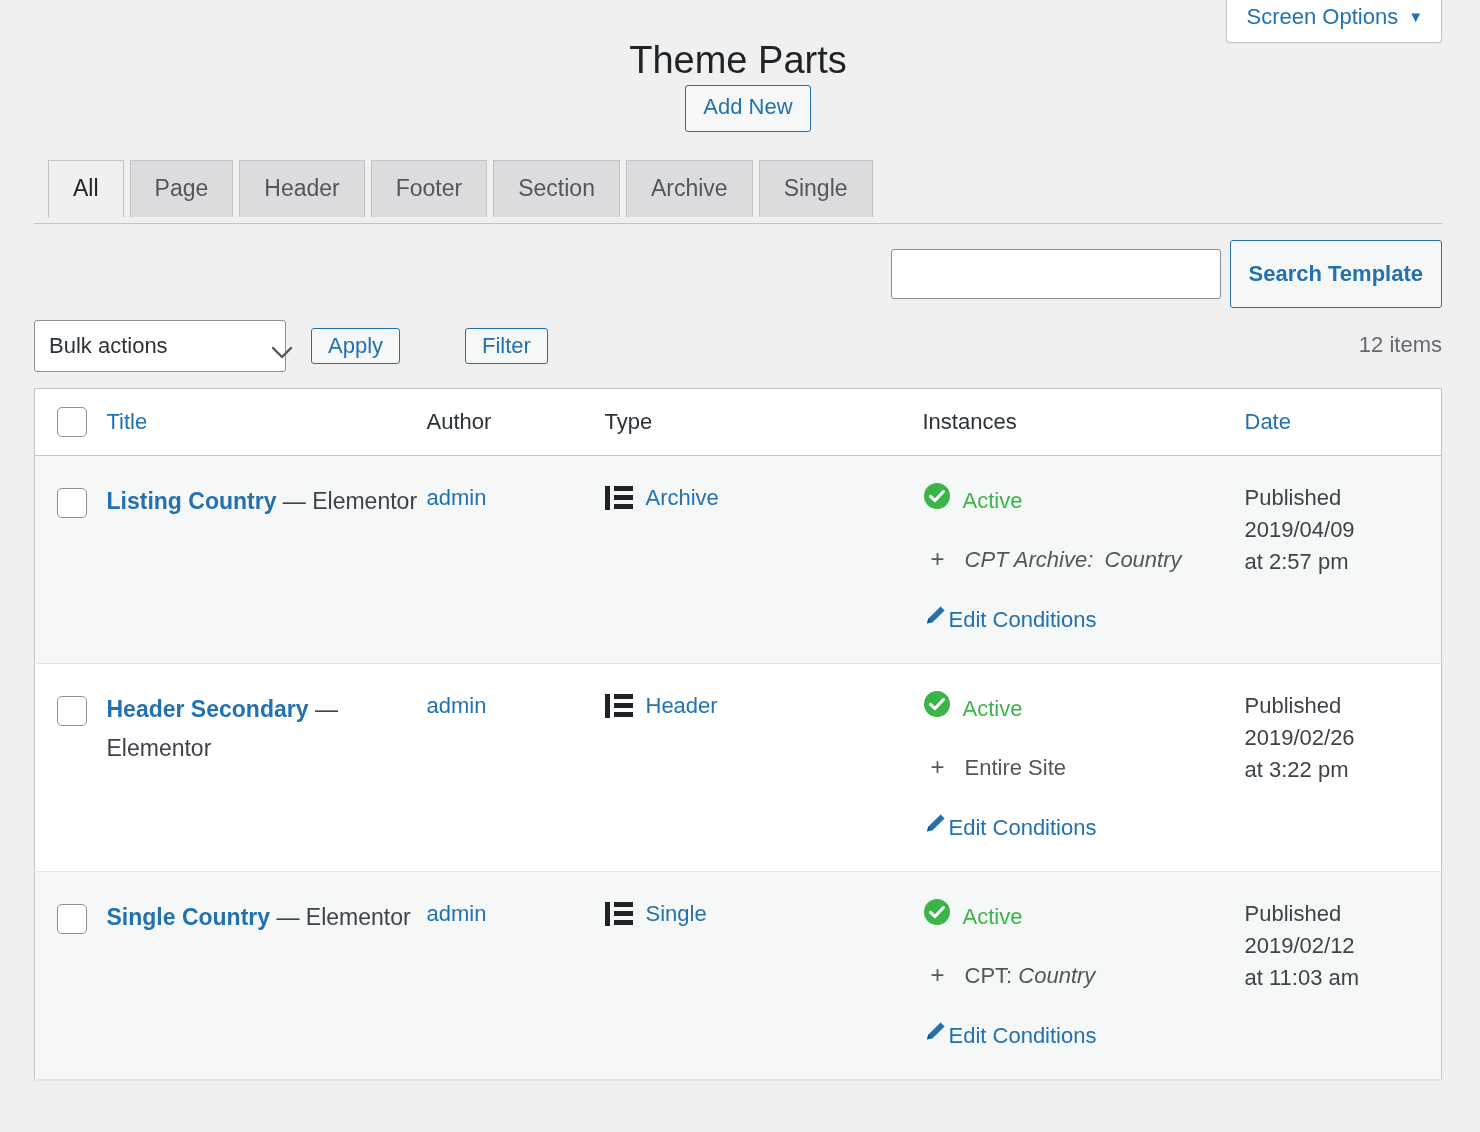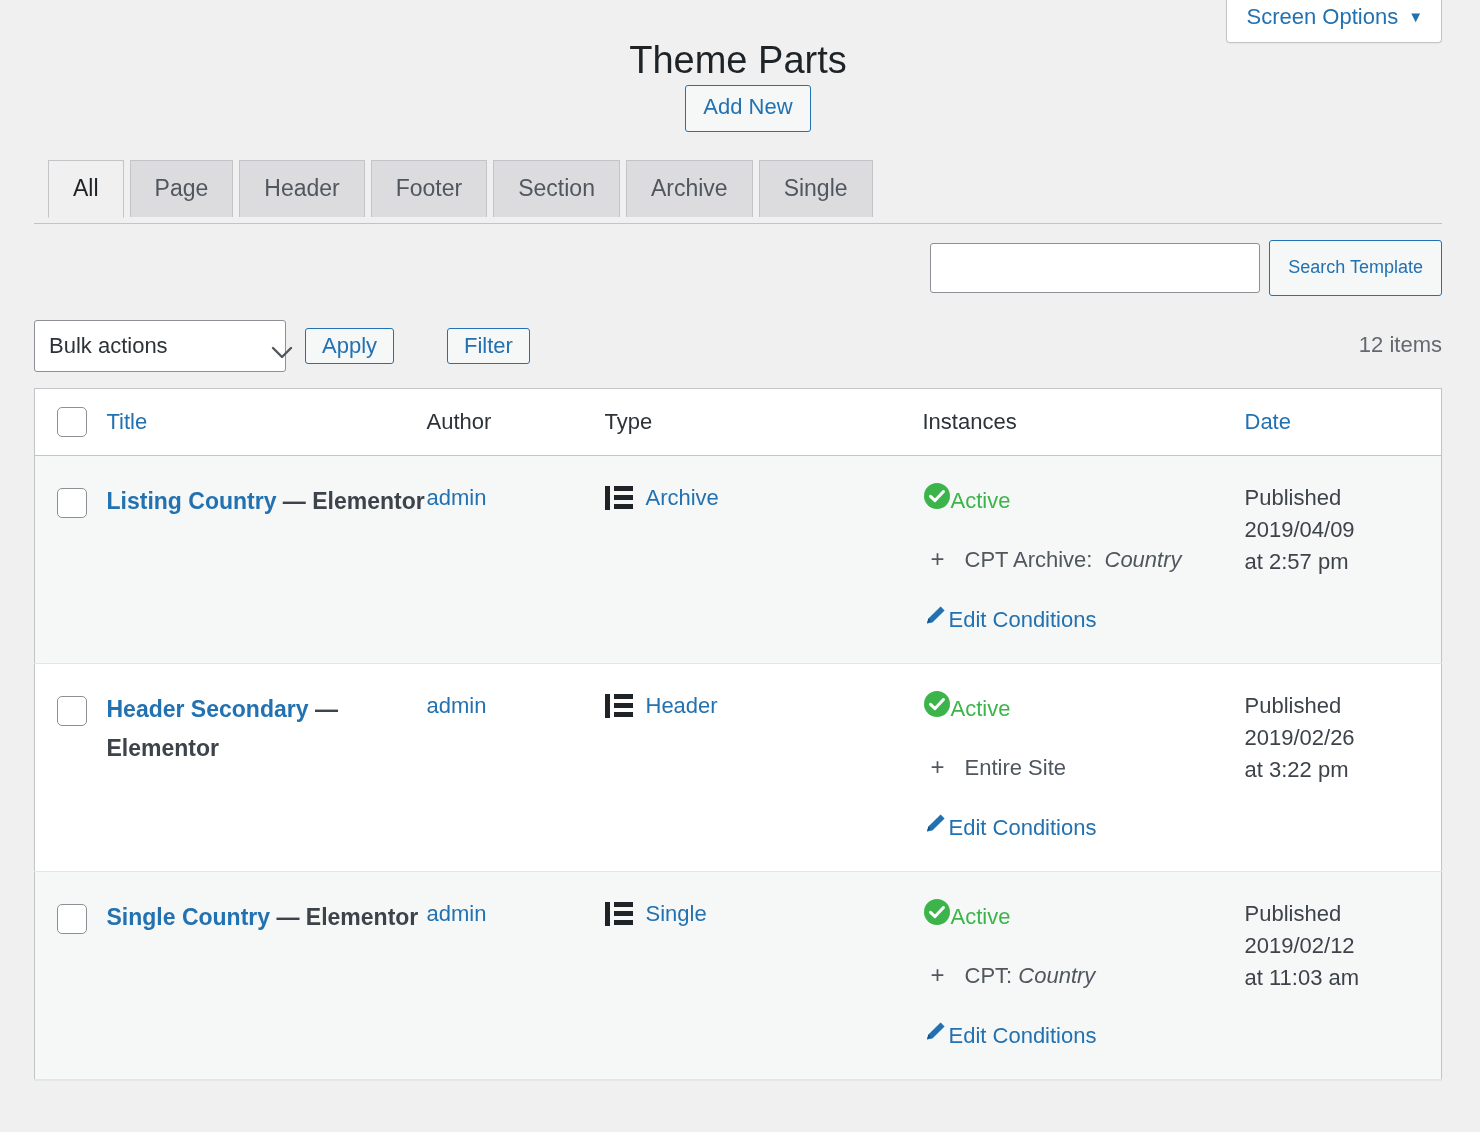"Search Template" .search-submit { font-size: 18px -> 22px; font-weight: none -> bold; height: 56px -> 68px }
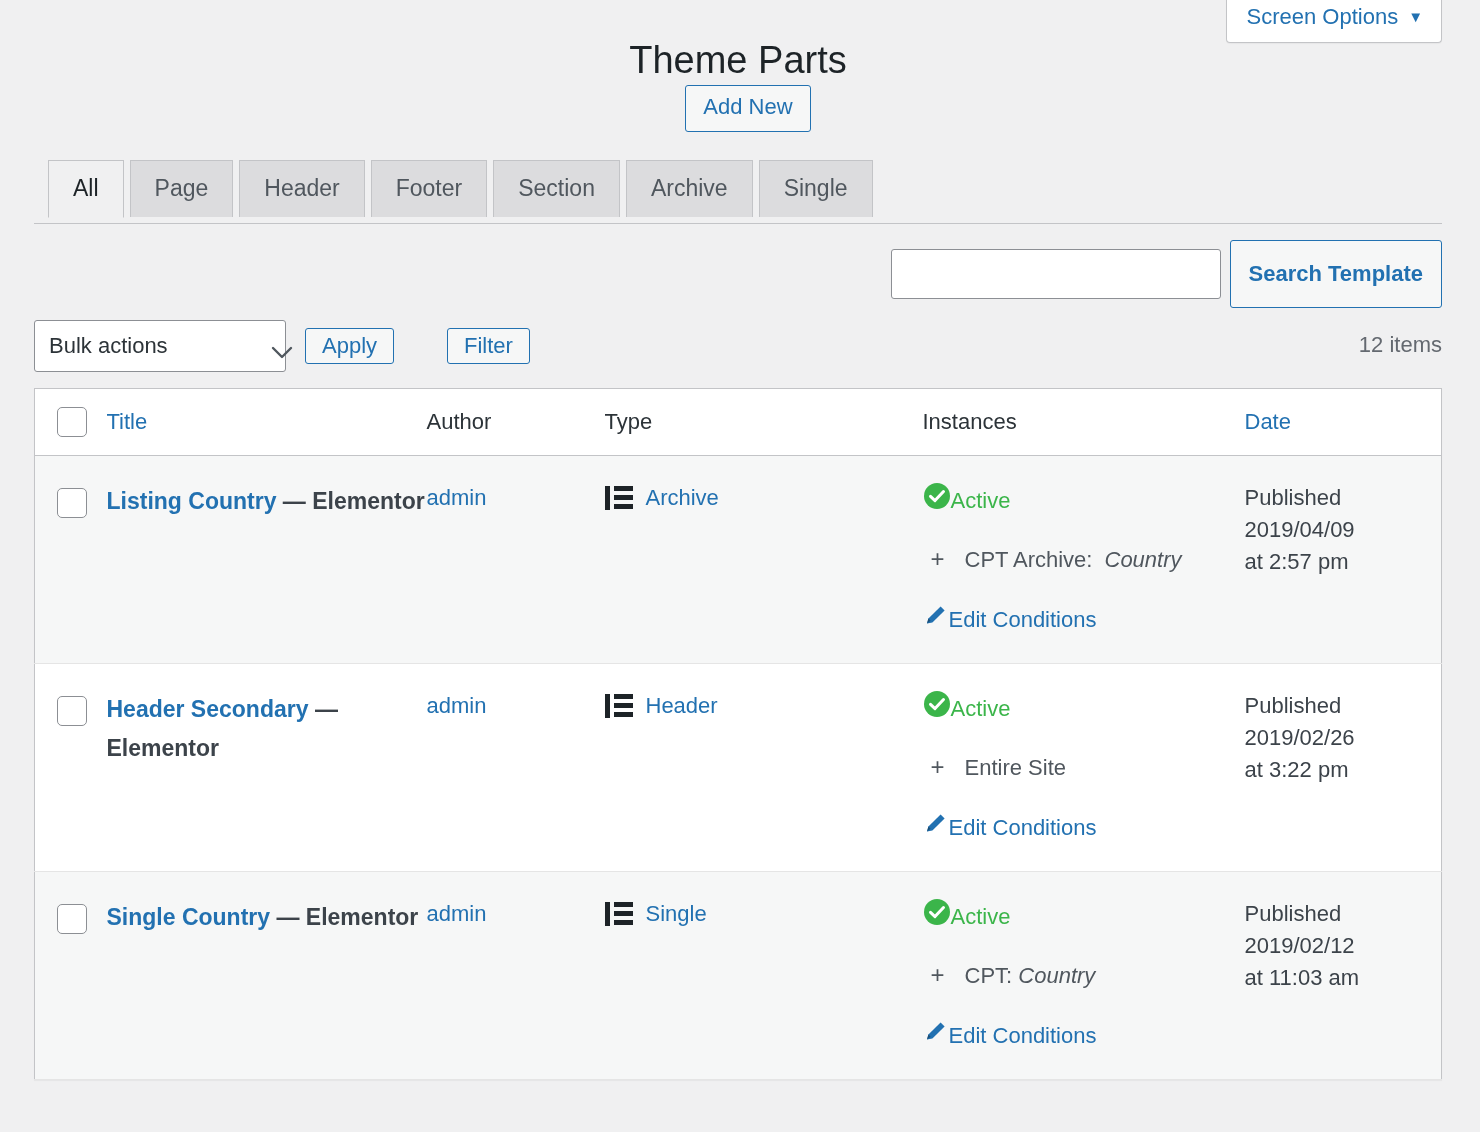"Bulk actions" .tablenav .actions { gap: 8px -> 14px }
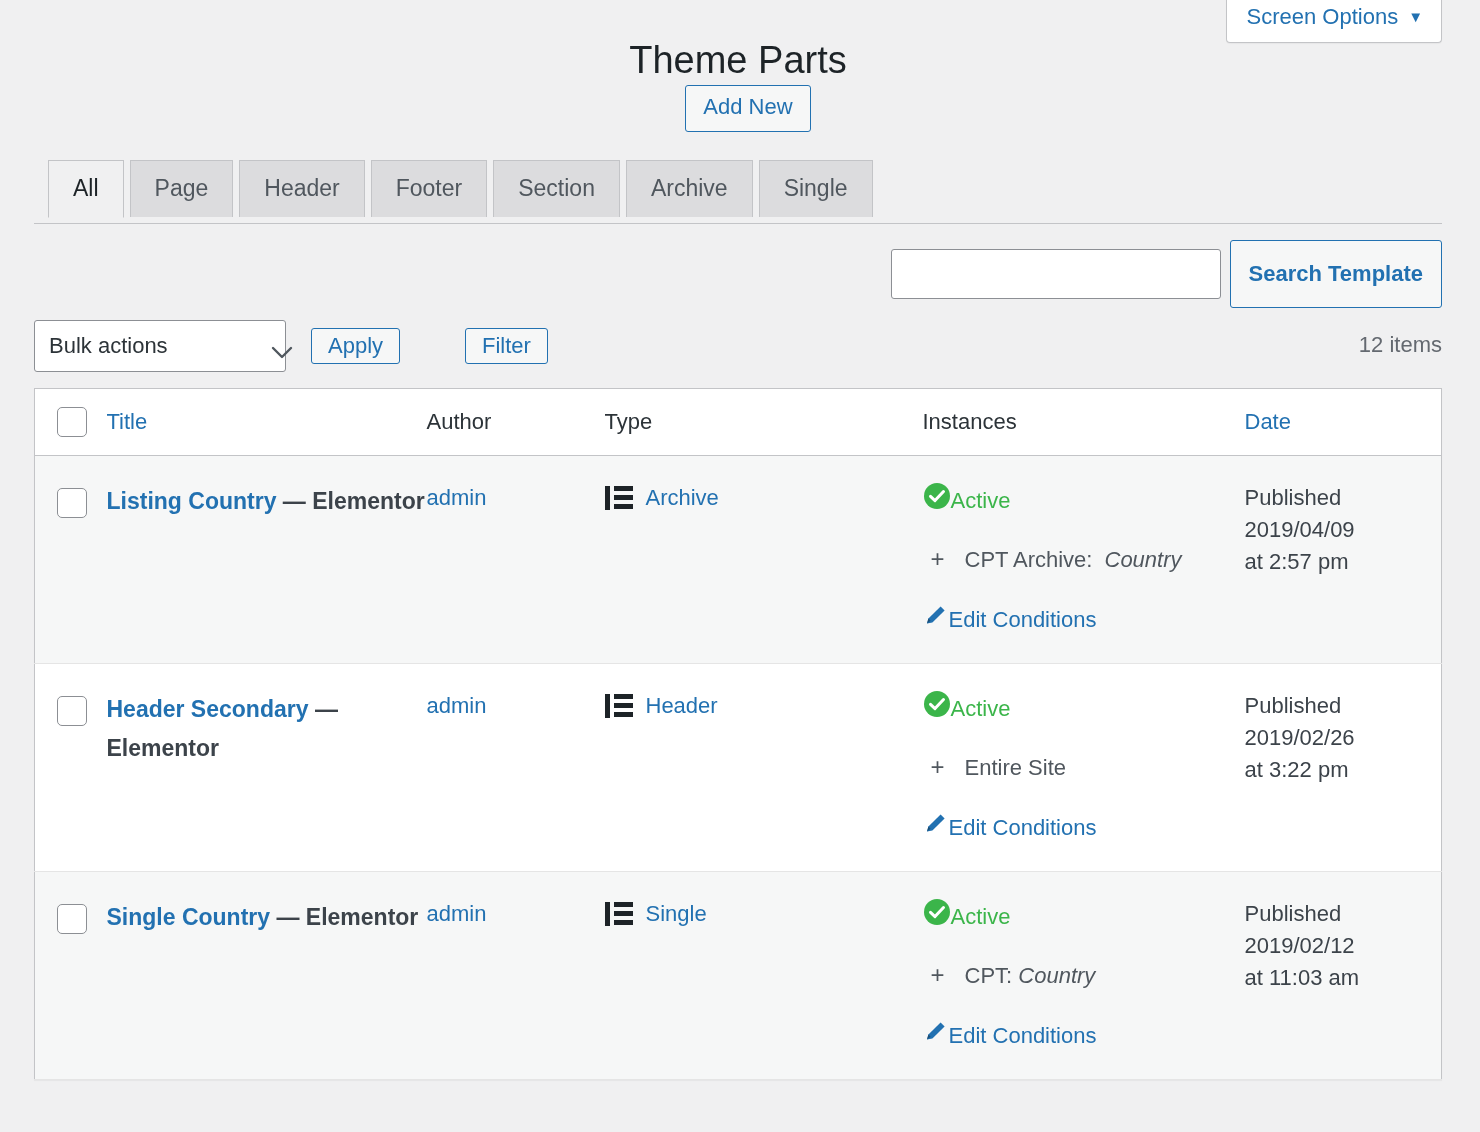"— Elementor" .row-title .suffix { font-weight: 700 -> 400 }
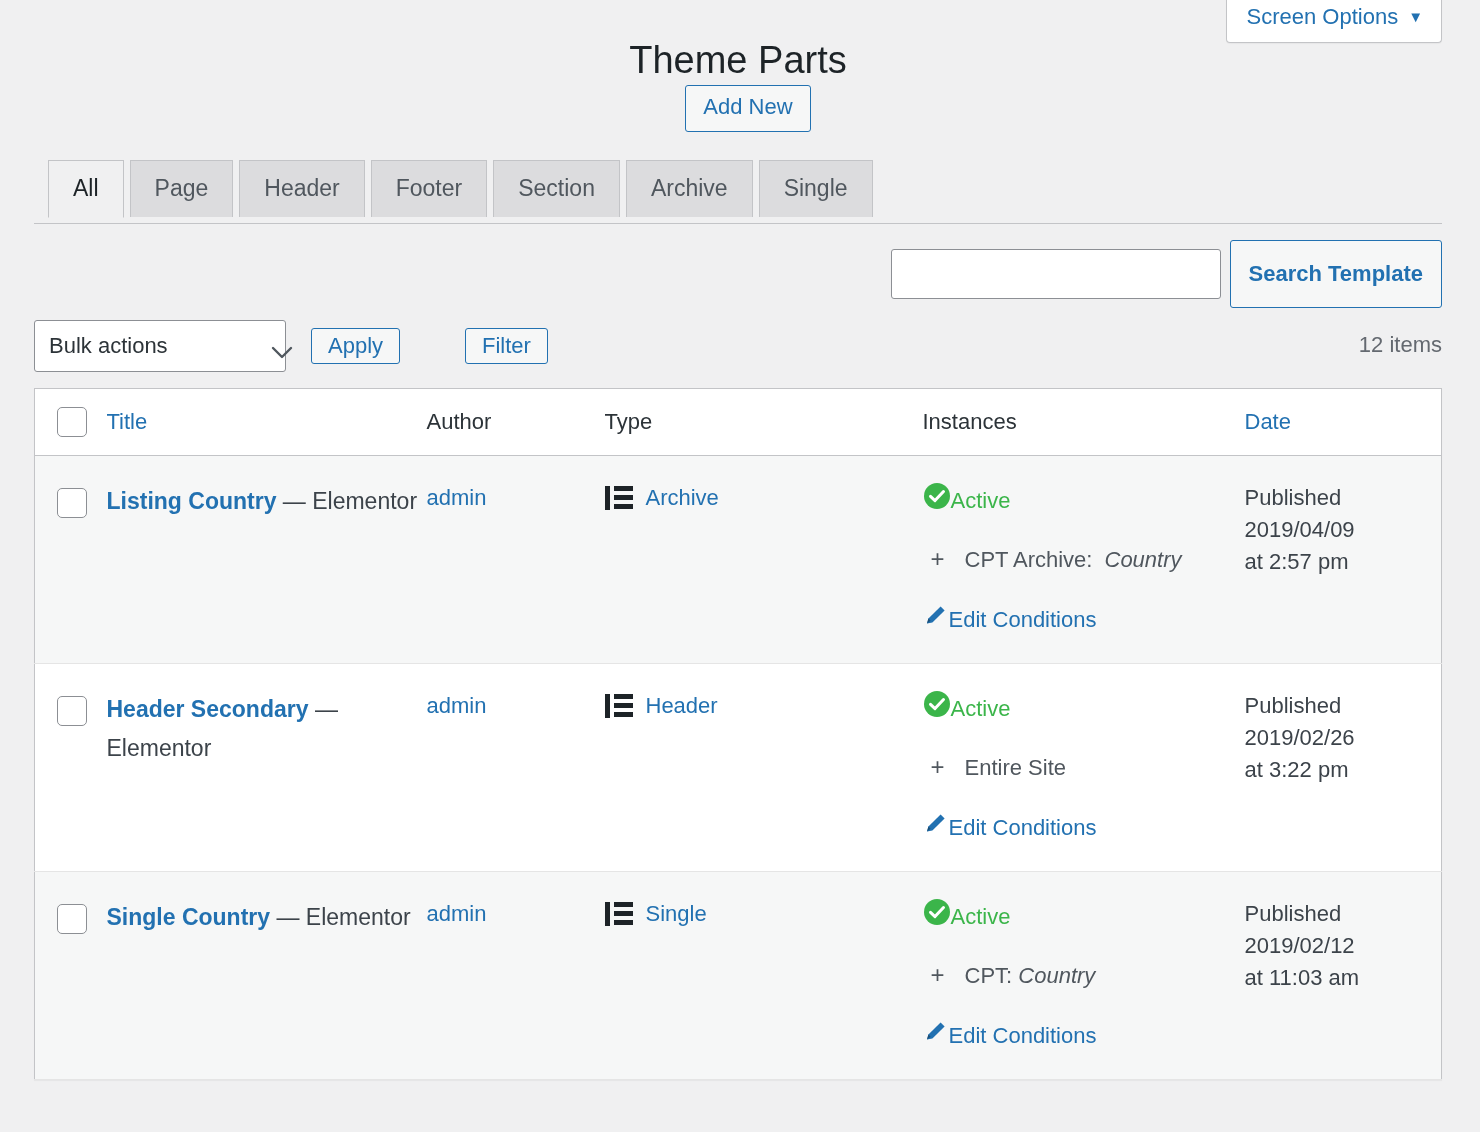"Active" .status-line { gap: none -> 12px }
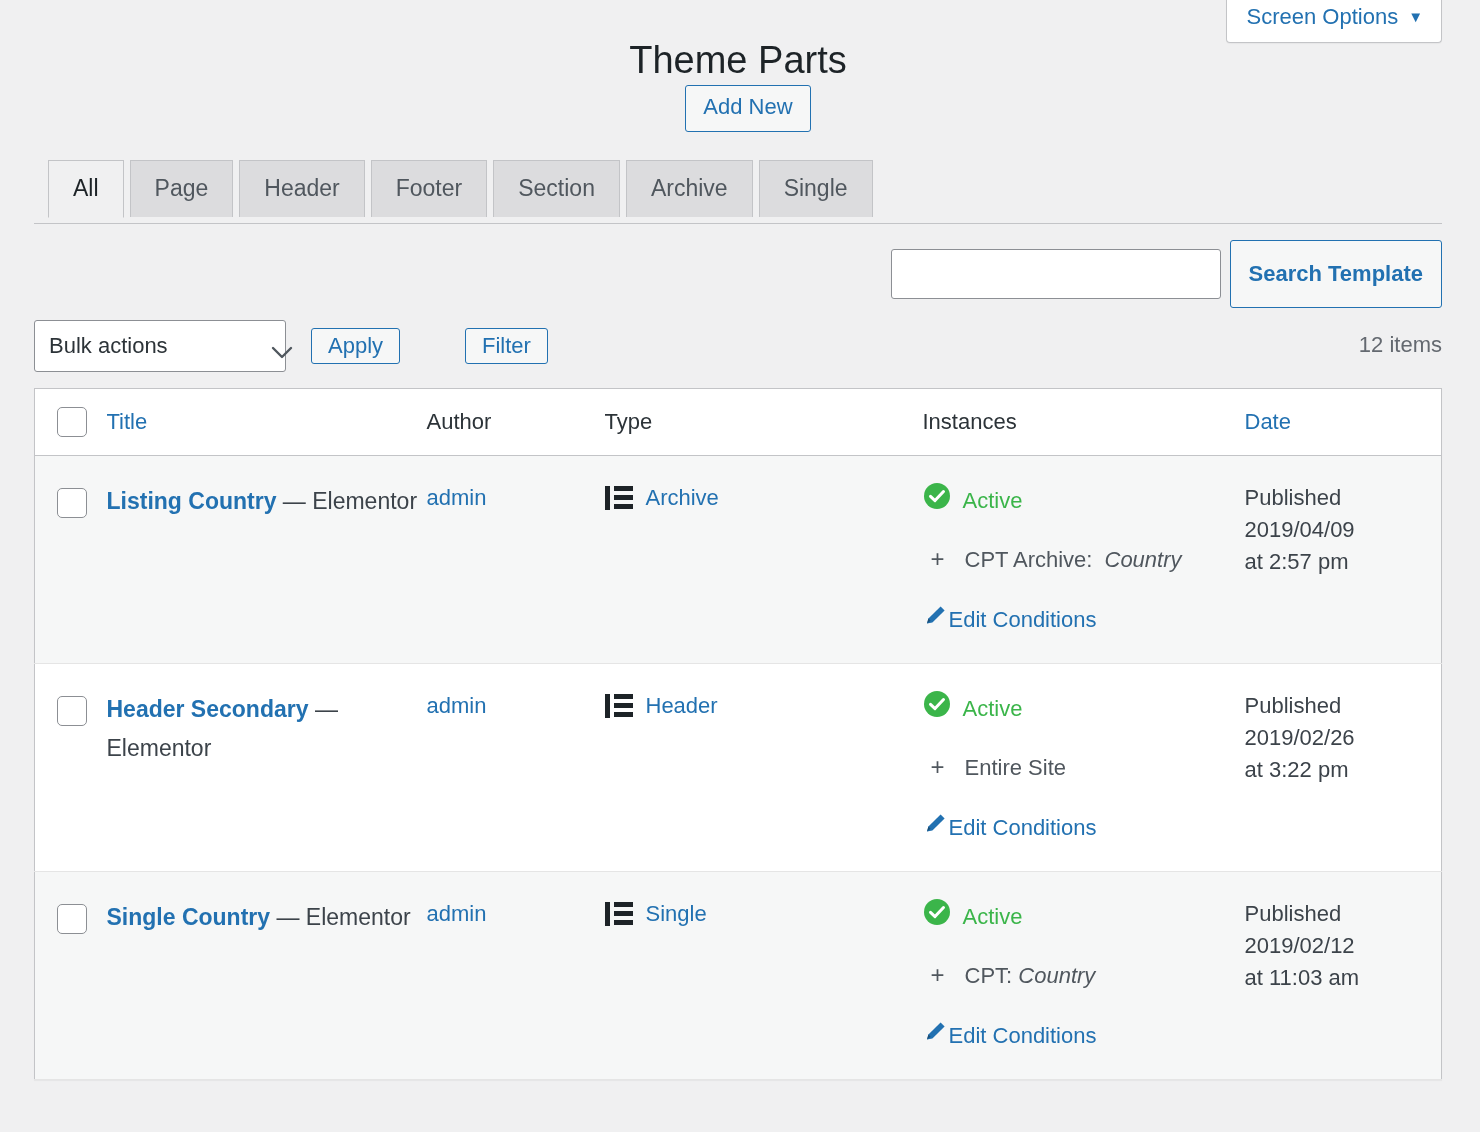"CPT Archive:" .cond-grid .cond-key { font-style: none -> italic }
